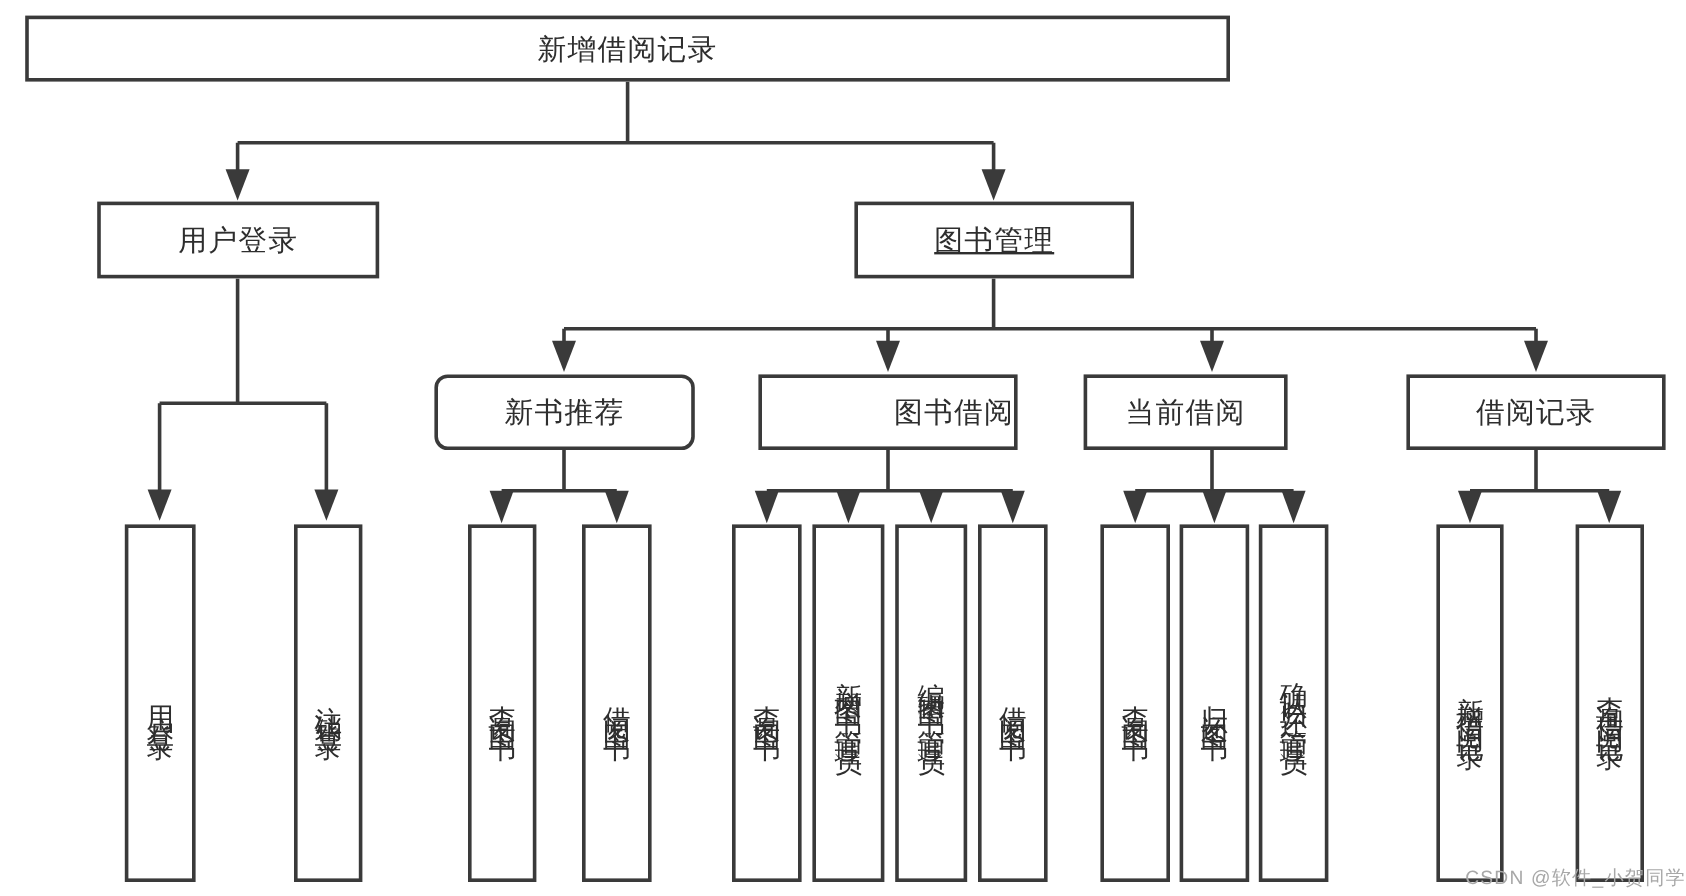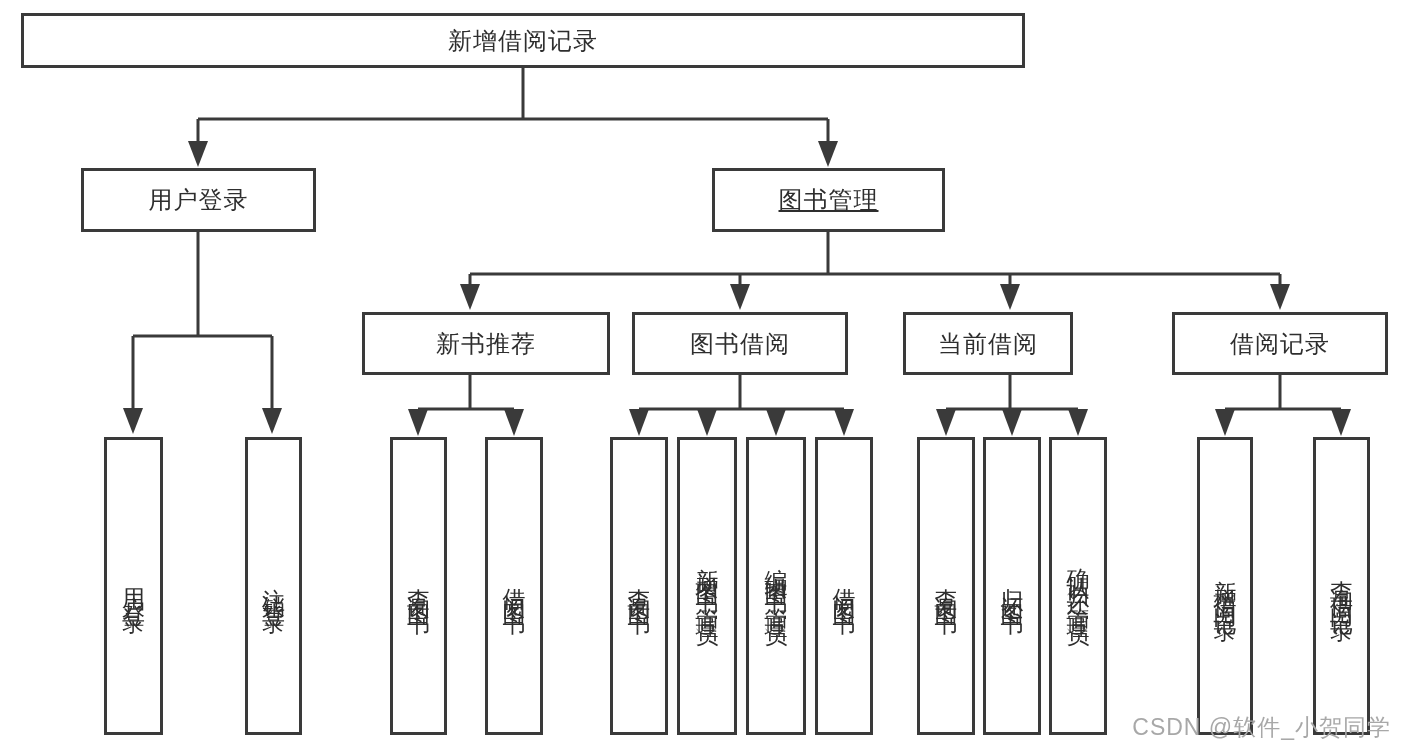"新书推荐" div.node { border-radius: none -> 11px; width: 248px -> 217px }
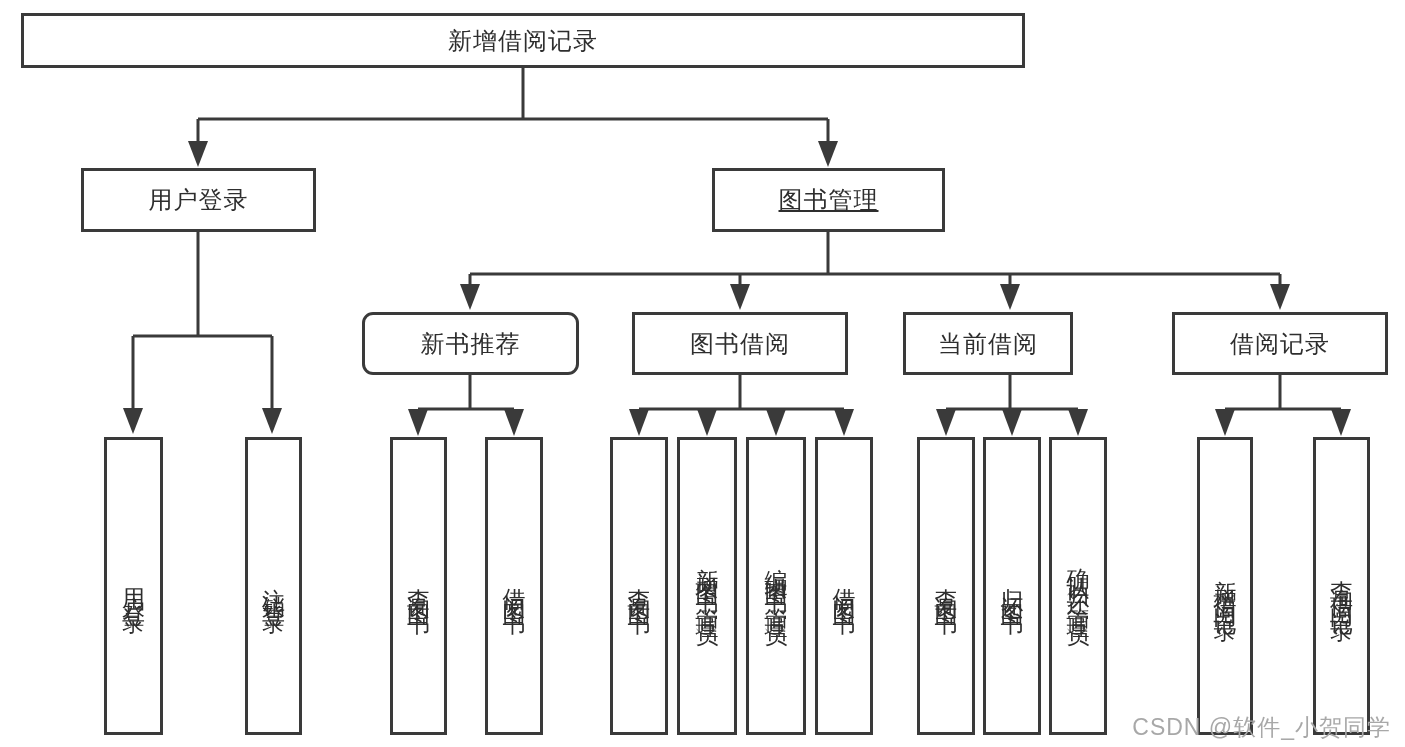"图书借阅" div.node { justify-content: none -> flex-end }
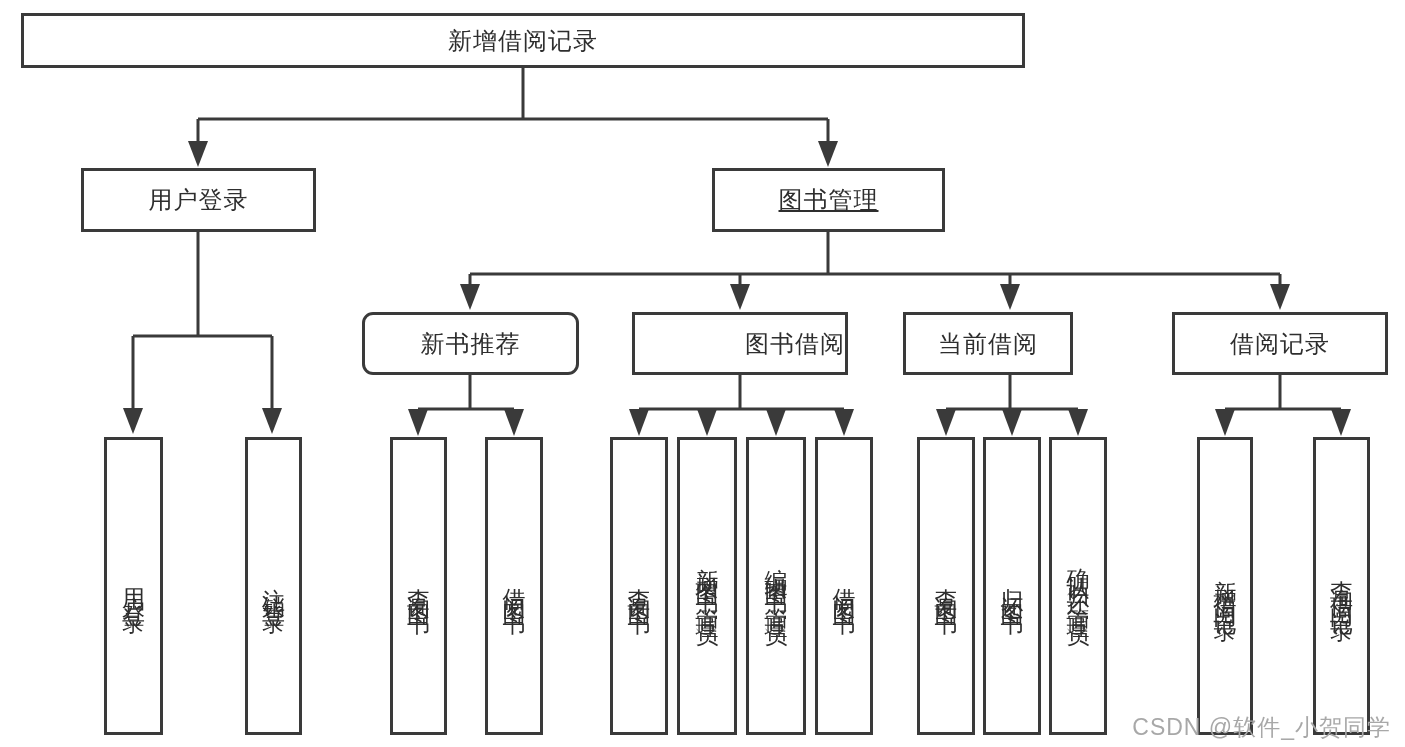"CSDN @软件_小贺同学" .watermark { font-size: 23px -> 16px; right: 14px -> 0 }
